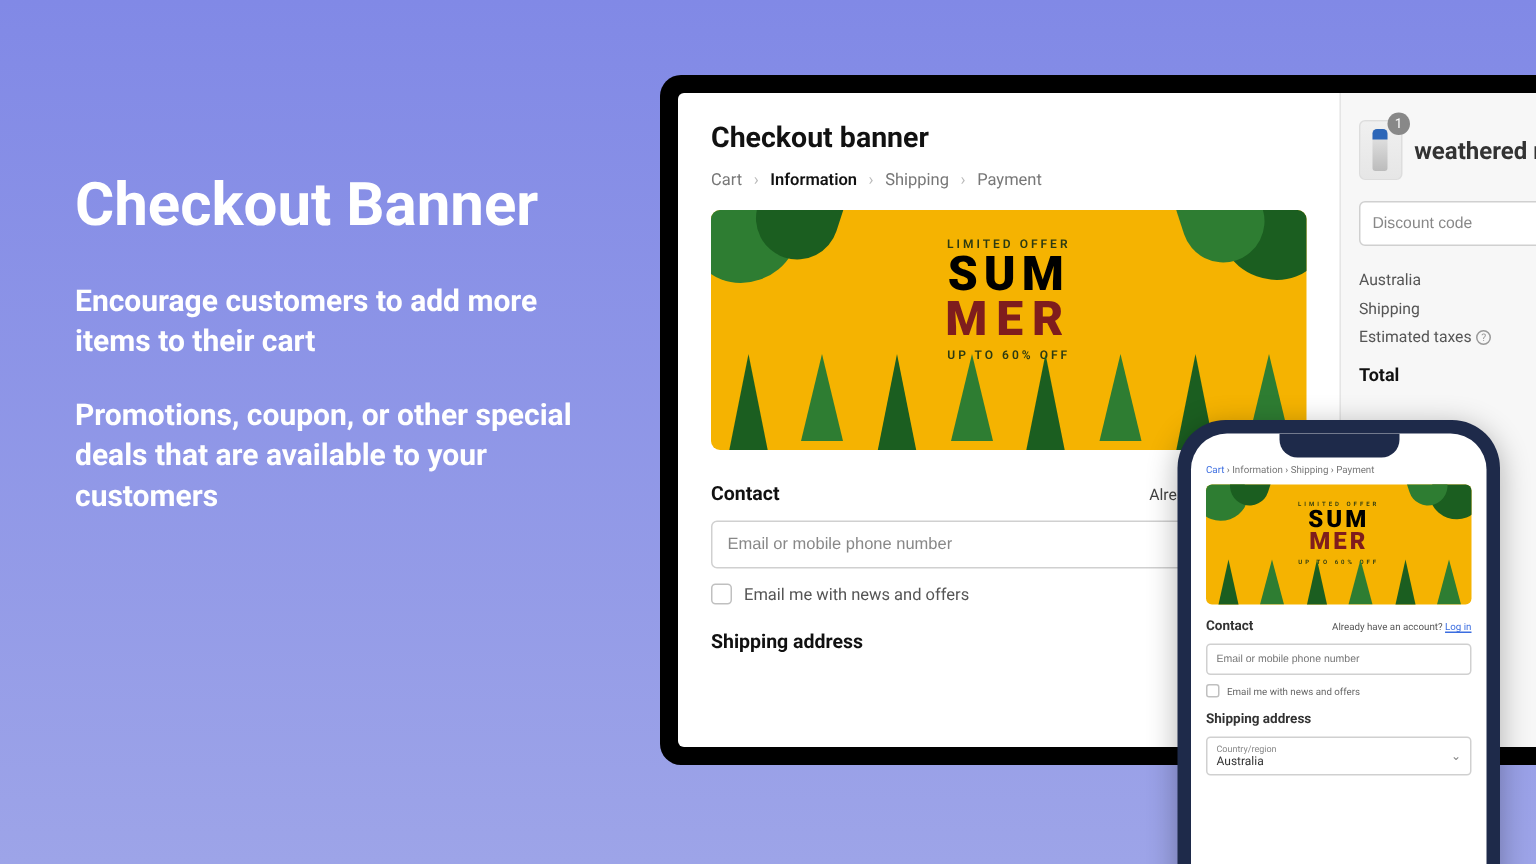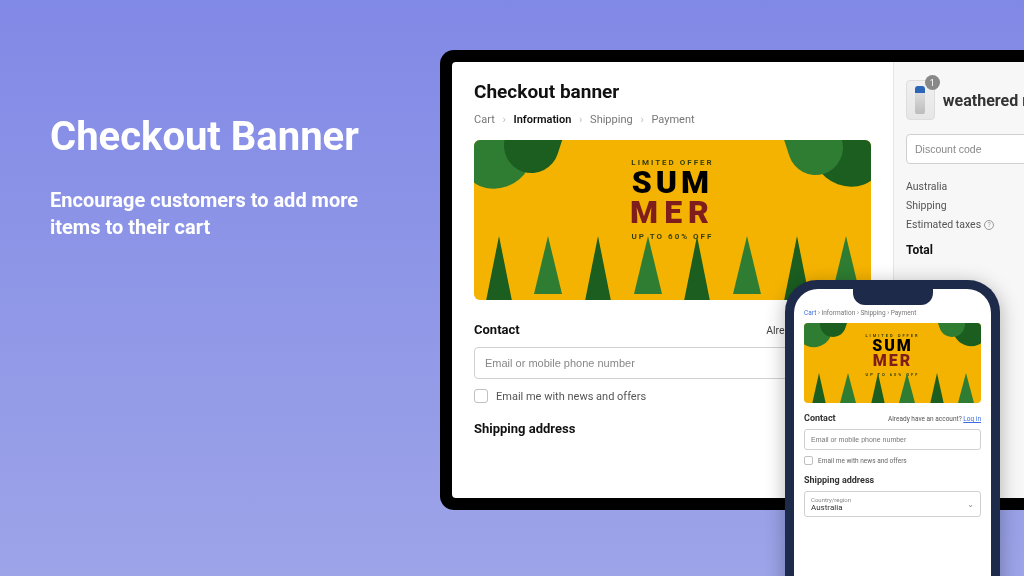"Promotions, coupon, or other special" p { html: none -> <p>Promotions, coupon, or other special deals that are available to your customers</p> }
